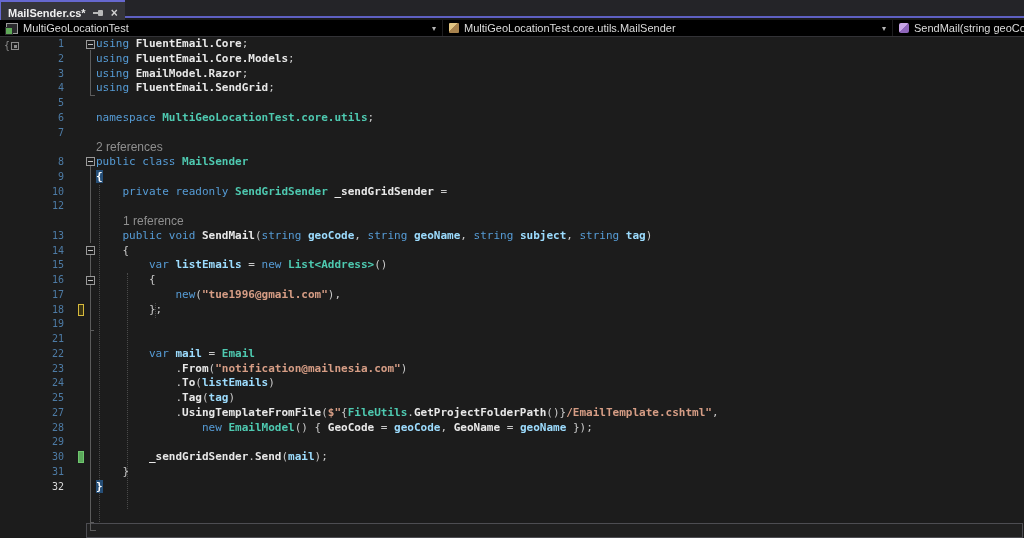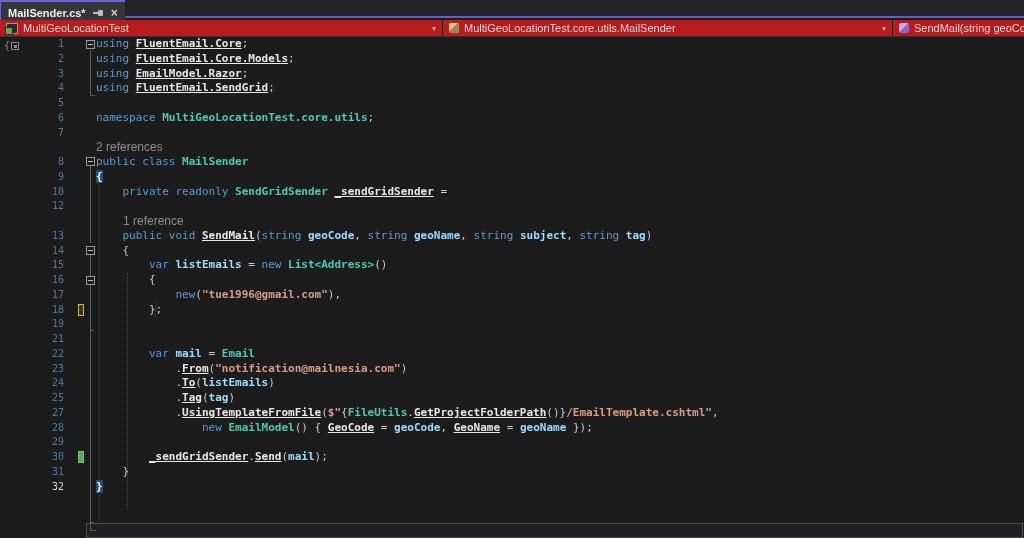"MultiGeoLocationTest" .navbar { background: #b91c1c -> #000000 }
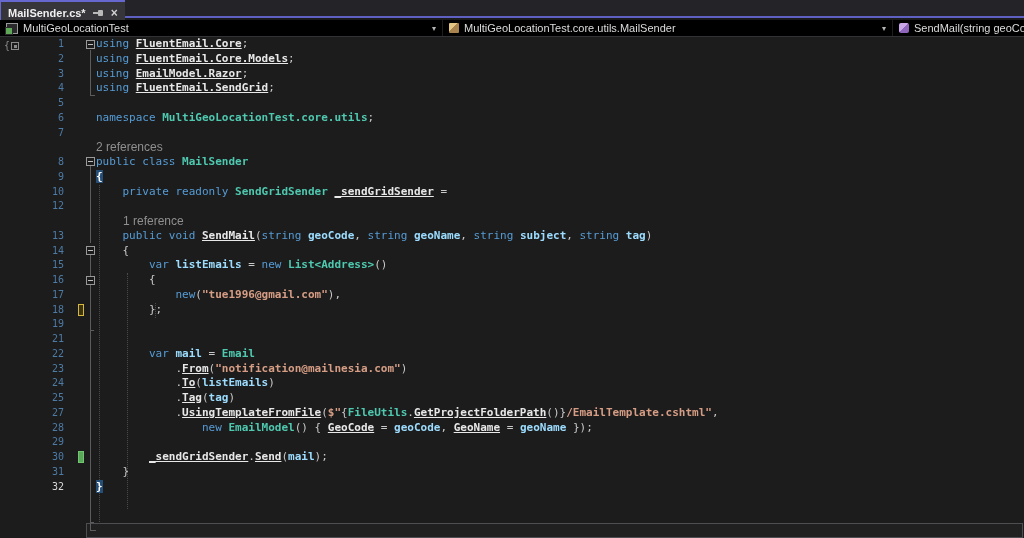"FluentEmail.Core" .tk-id { text-decoration: underline -> none }
